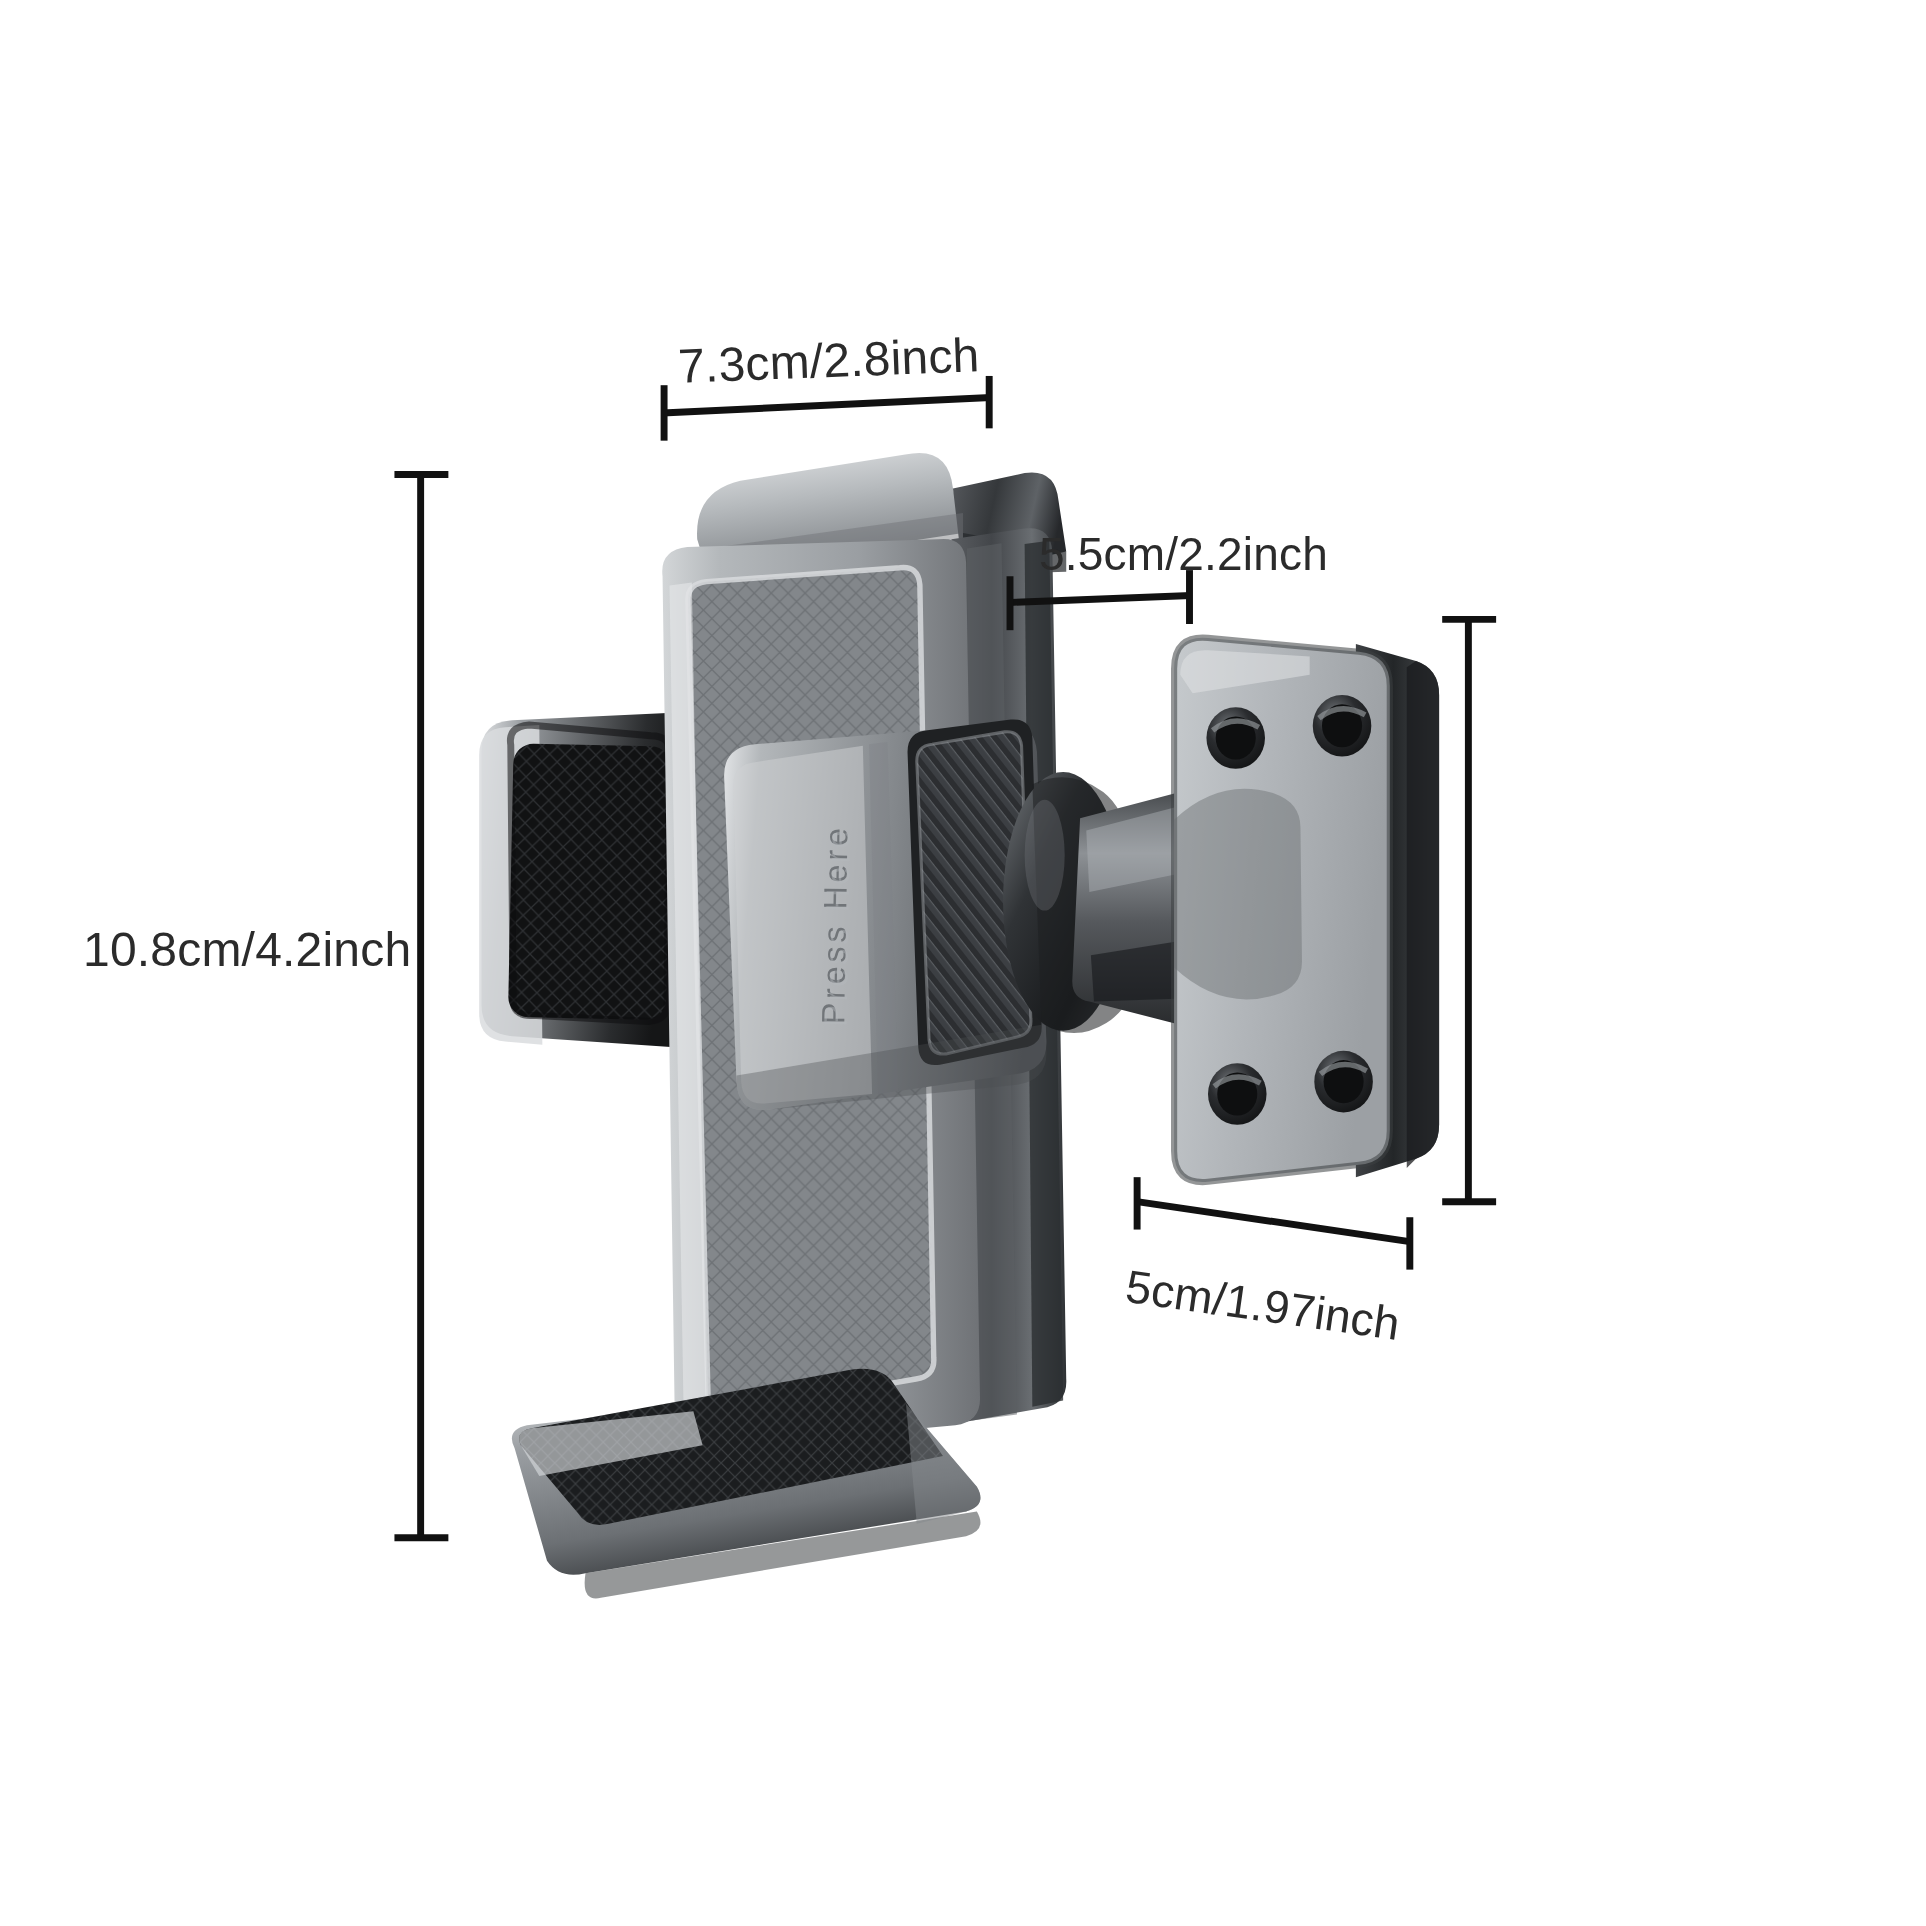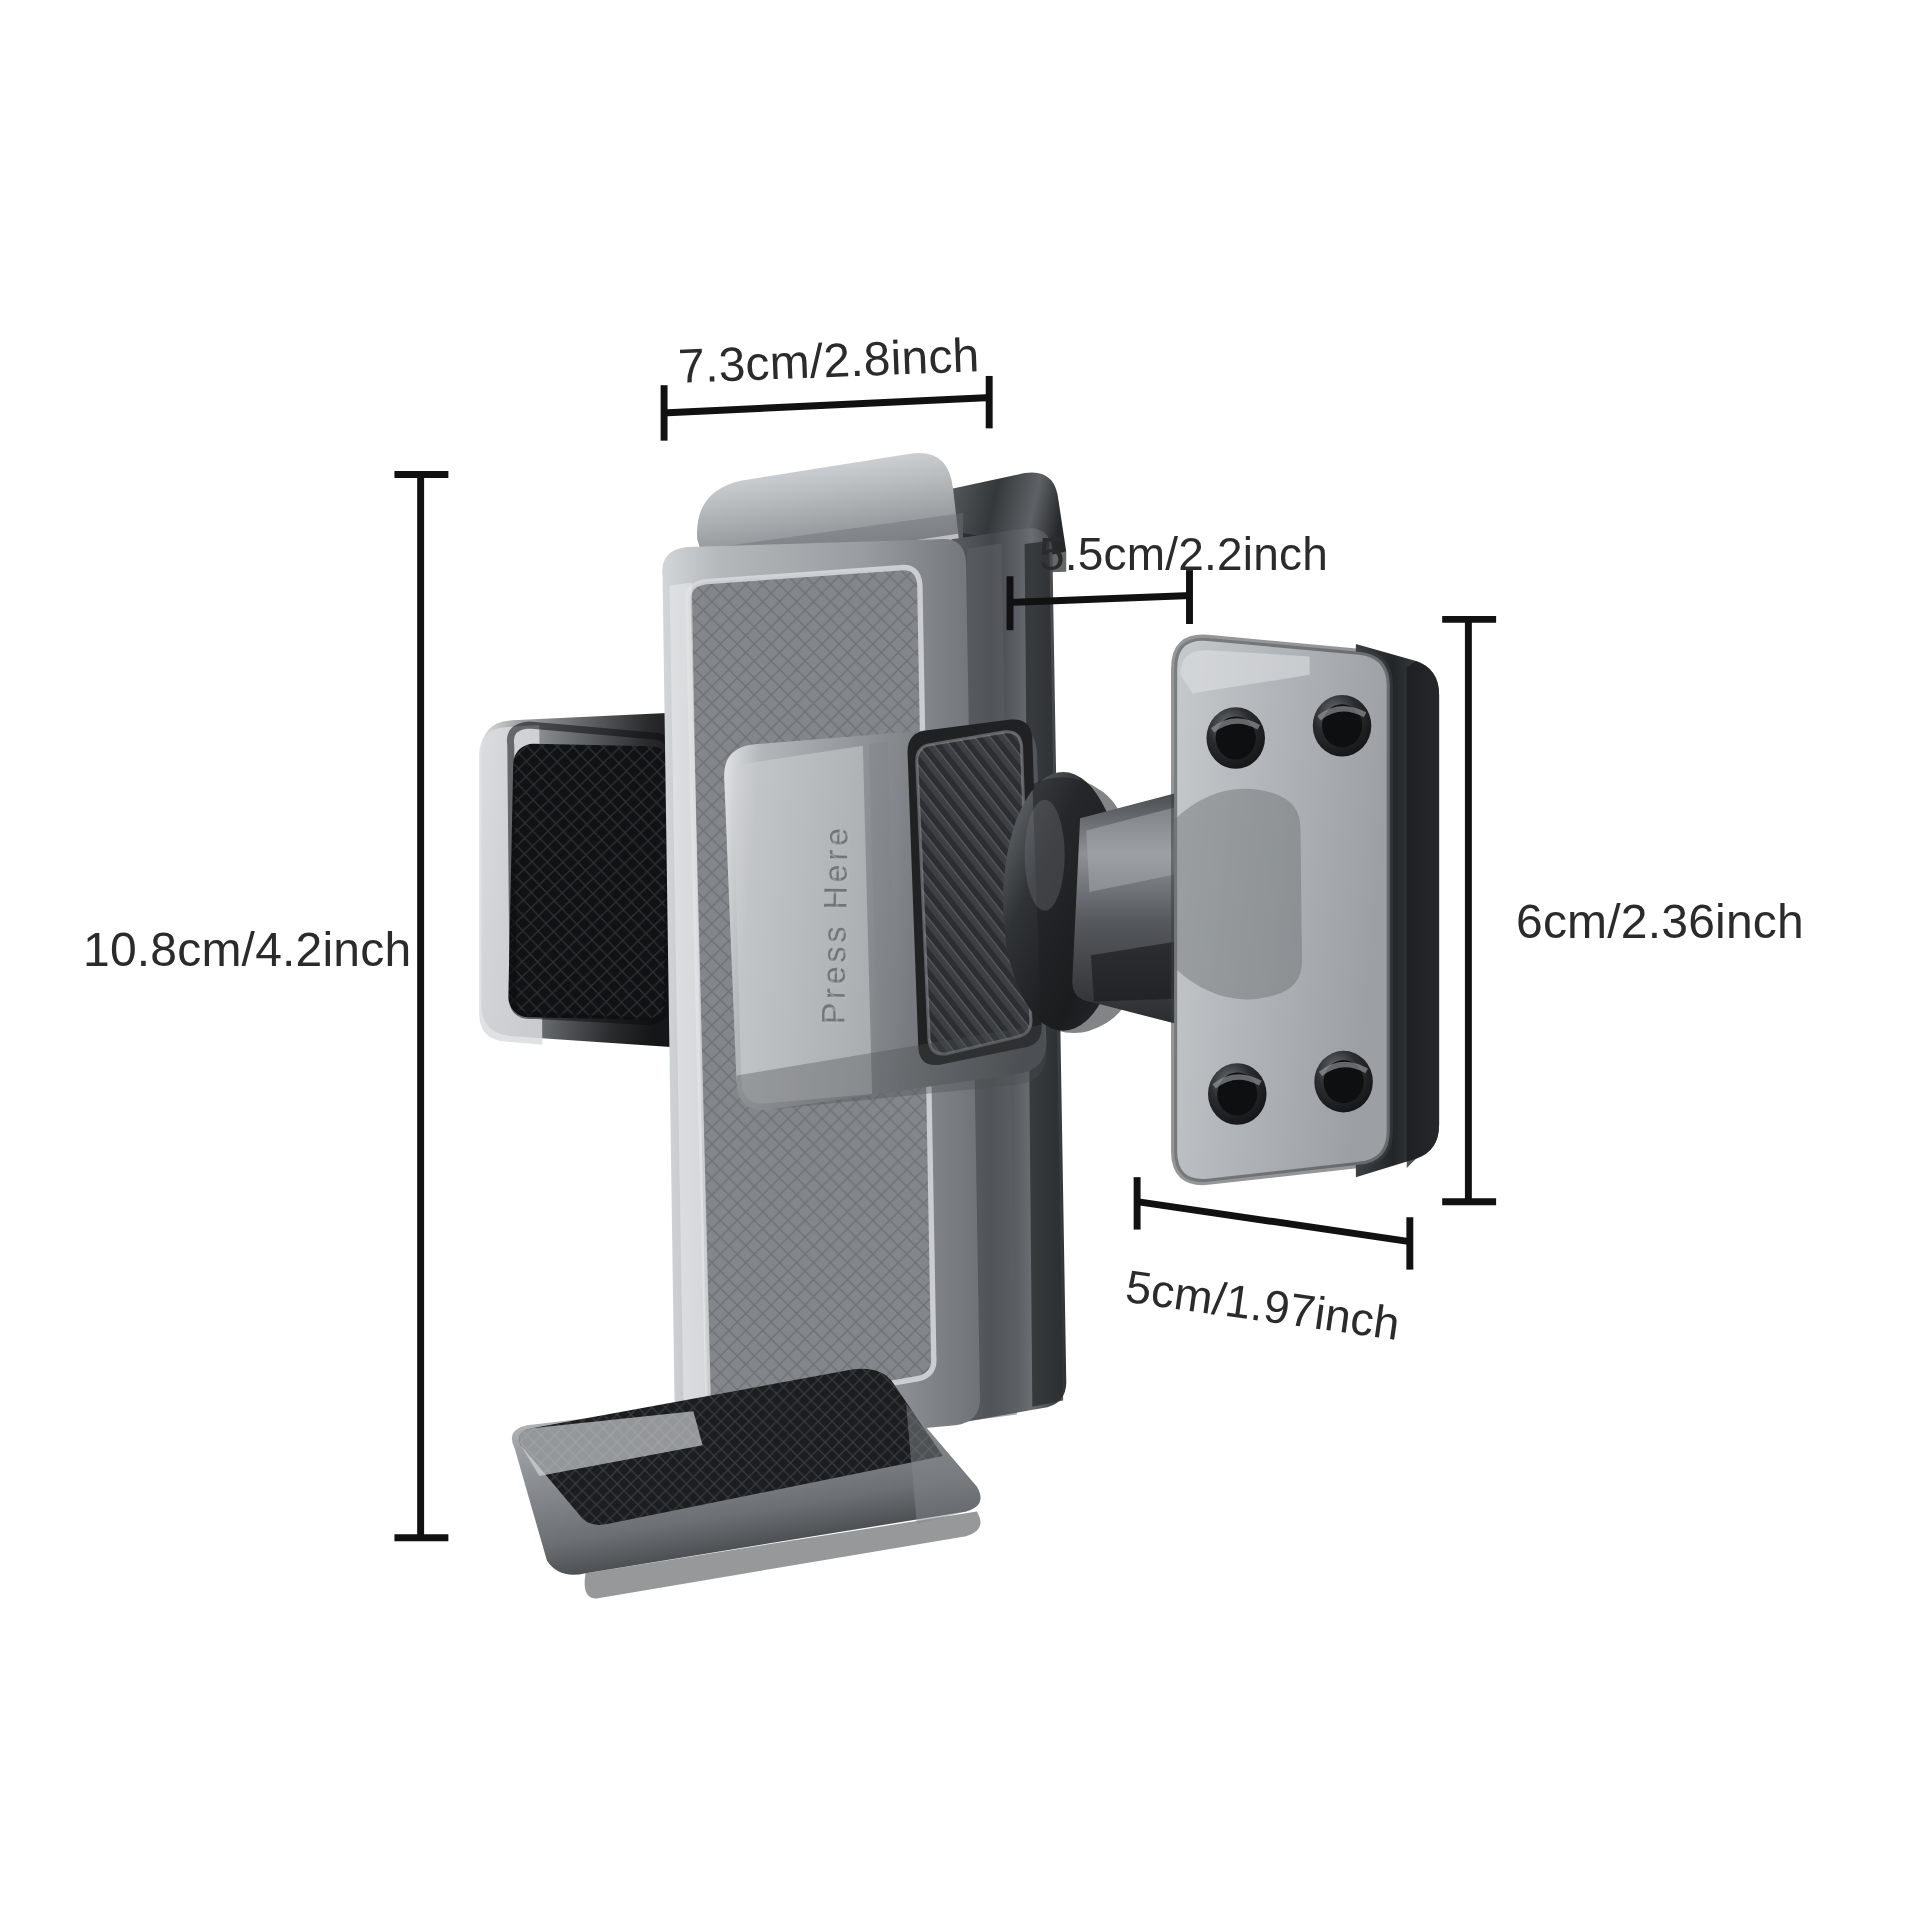"6cm/2.36inch" div.dimlabel { html: <div>6cm/2.36inch</div> -> none }
